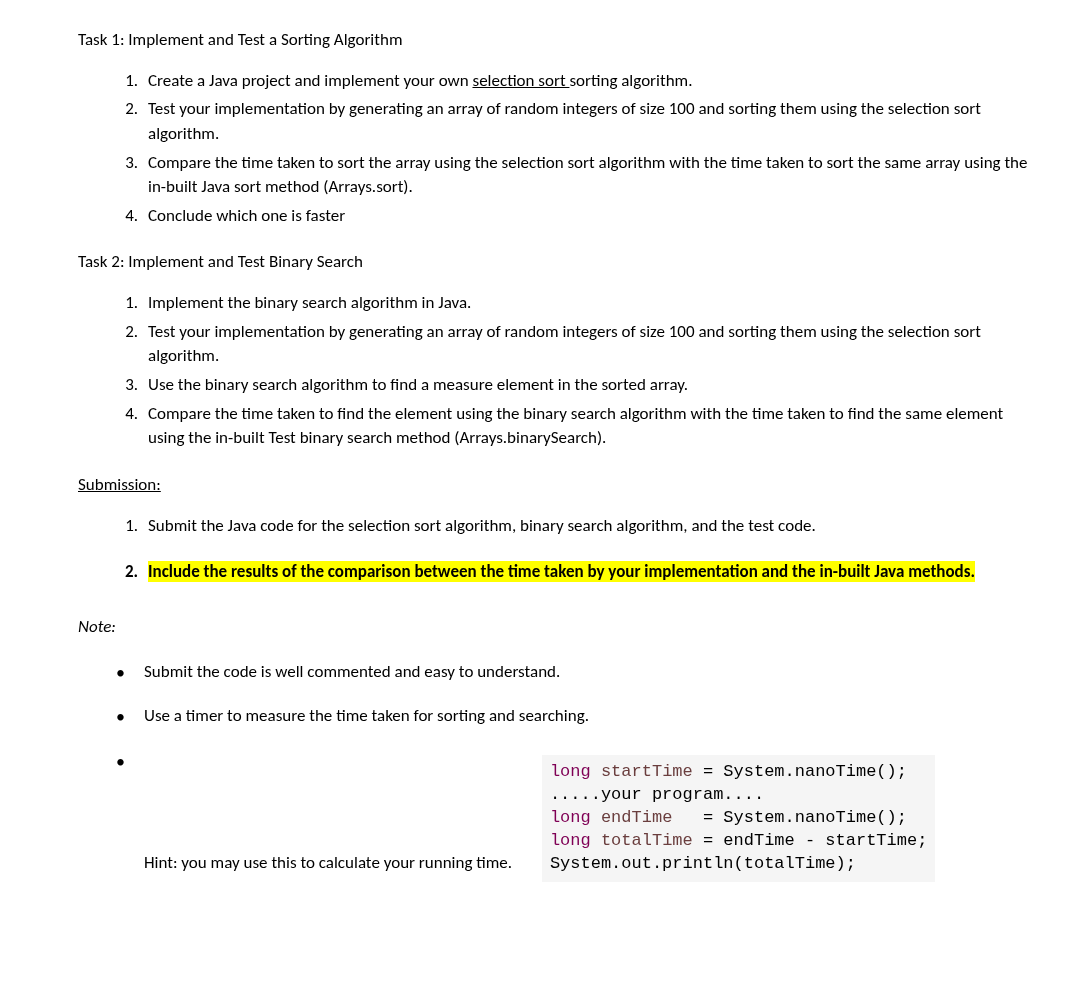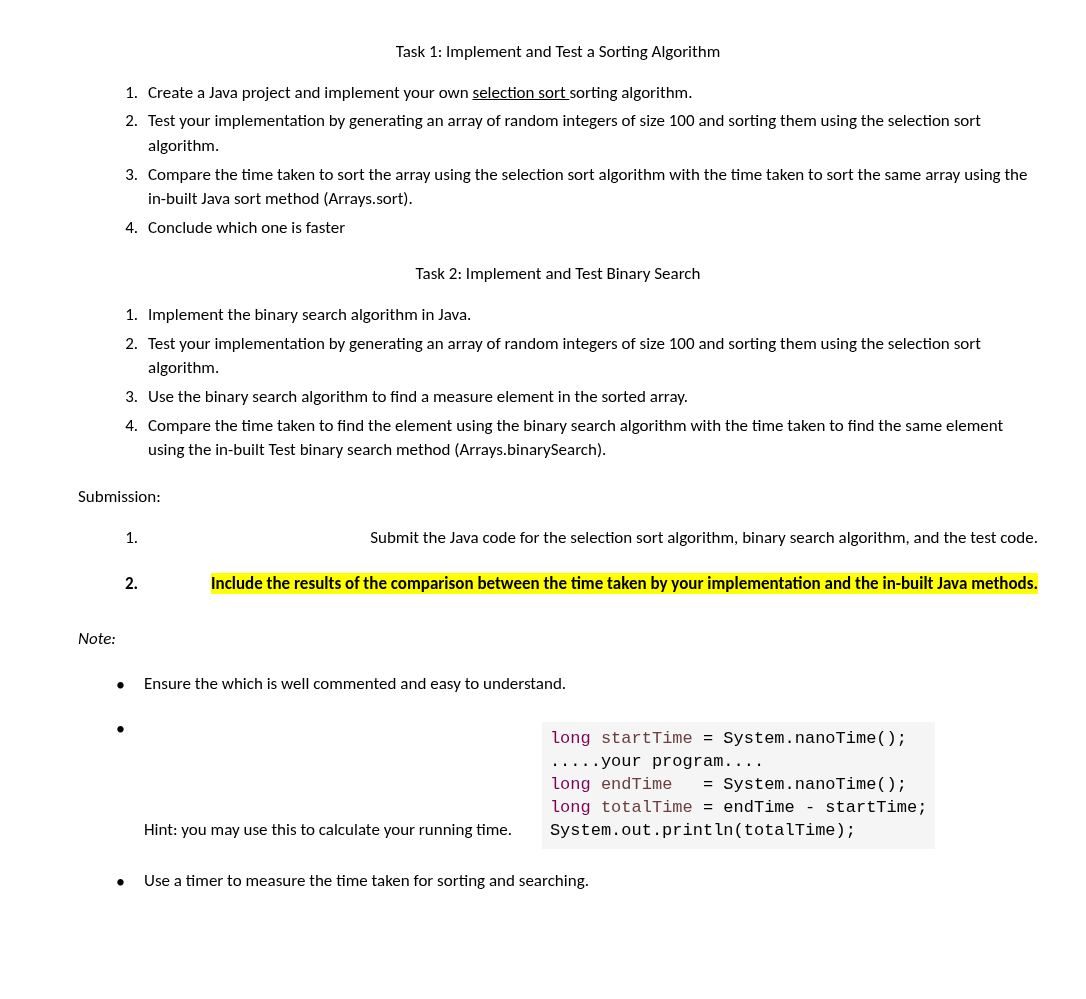"Task 1: Implement and Test" .task-title { margin: 12px 0 16px 0 -> 0 0 16px 0; text-align: center -> none }
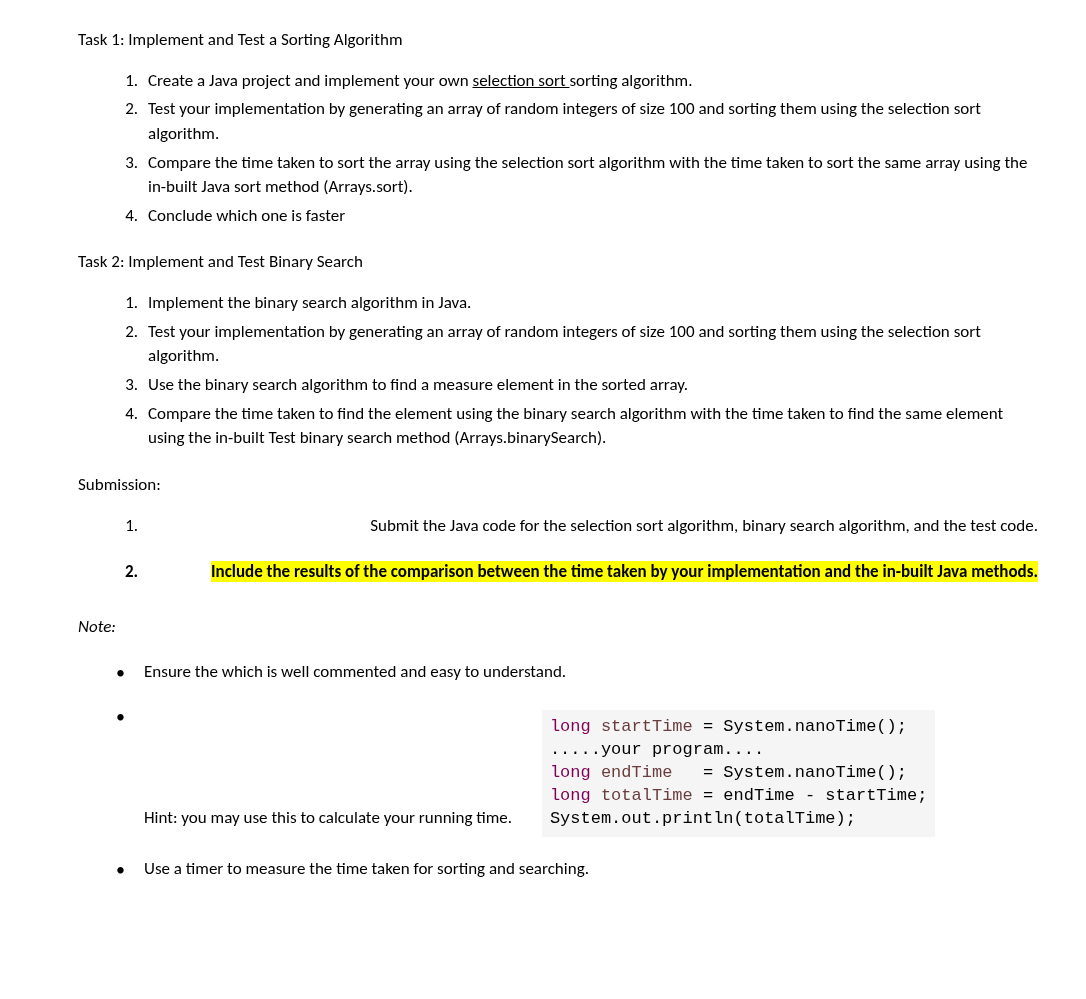"Submission:" .section-label { text-decoration: none -> underline }
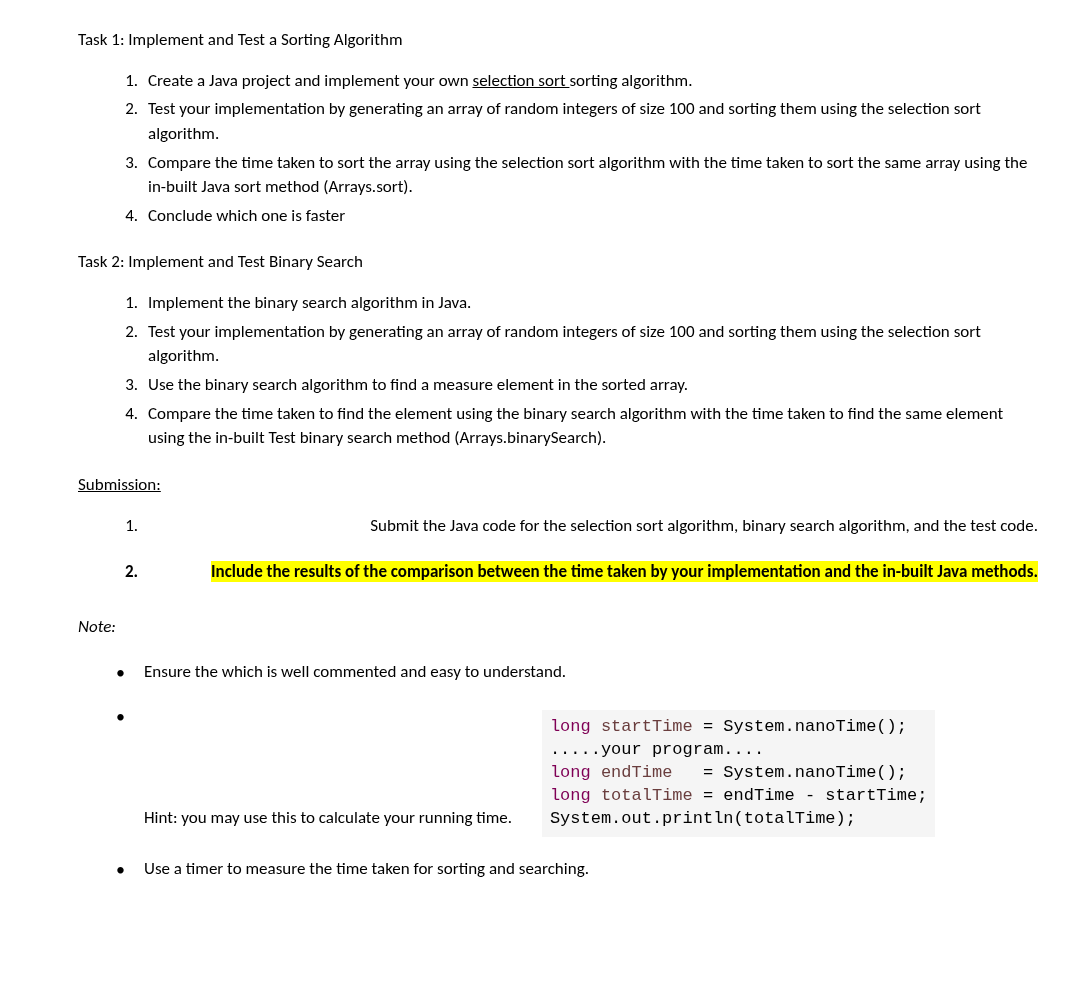"Submit the Java code for" ol.submission { text-align: right -> none }
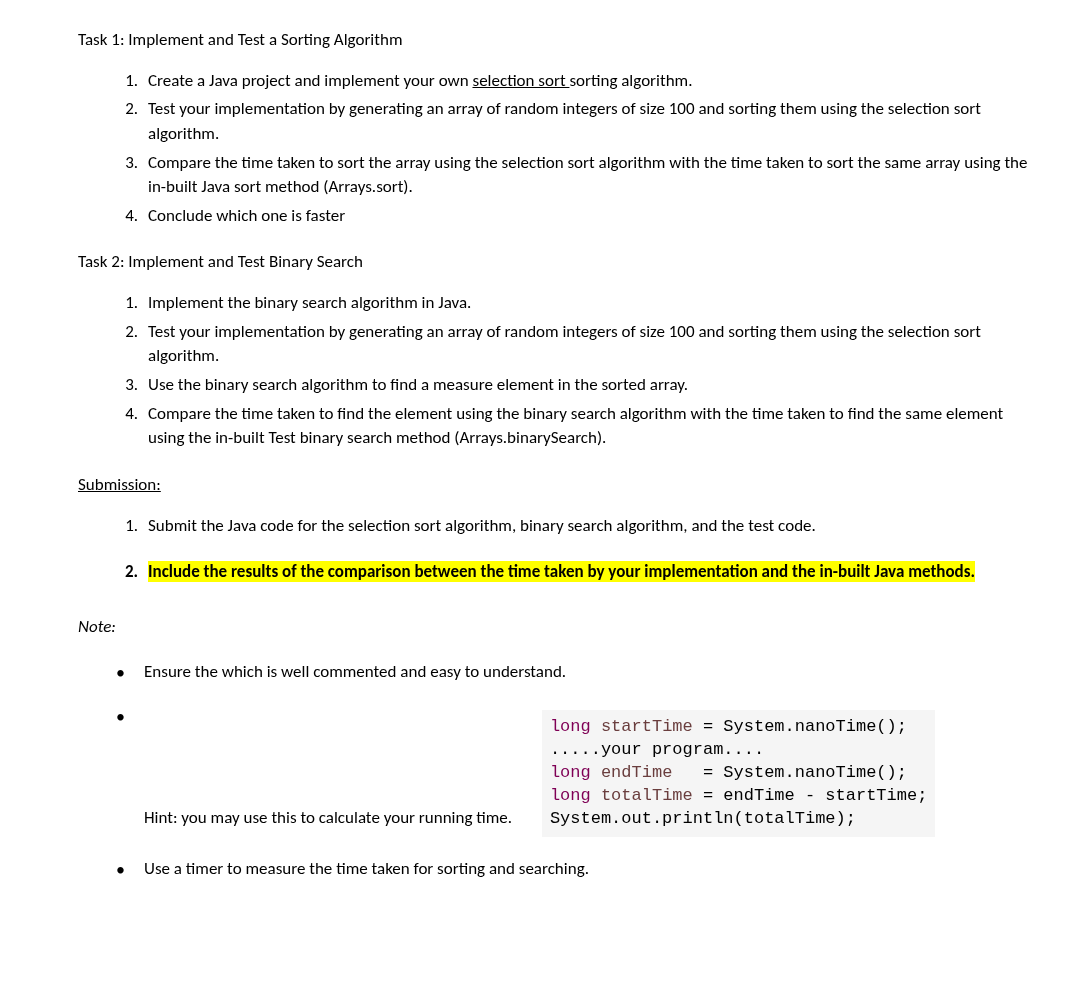"Ensure the which is well" li { text: Ensure the which -> Submit the code }
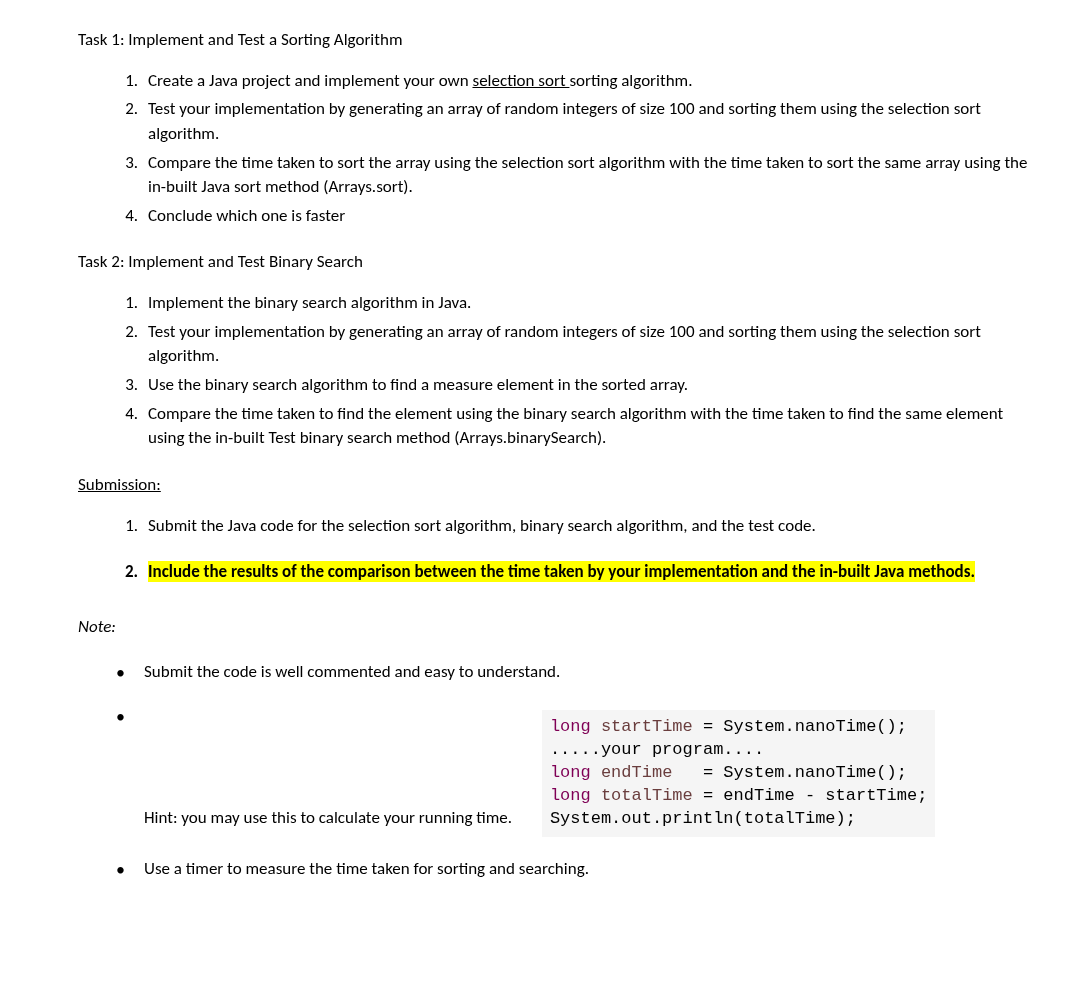"Hint: you may use this" li { order: before "Use a timer to measure" -> after "Use a timer to measure" }
